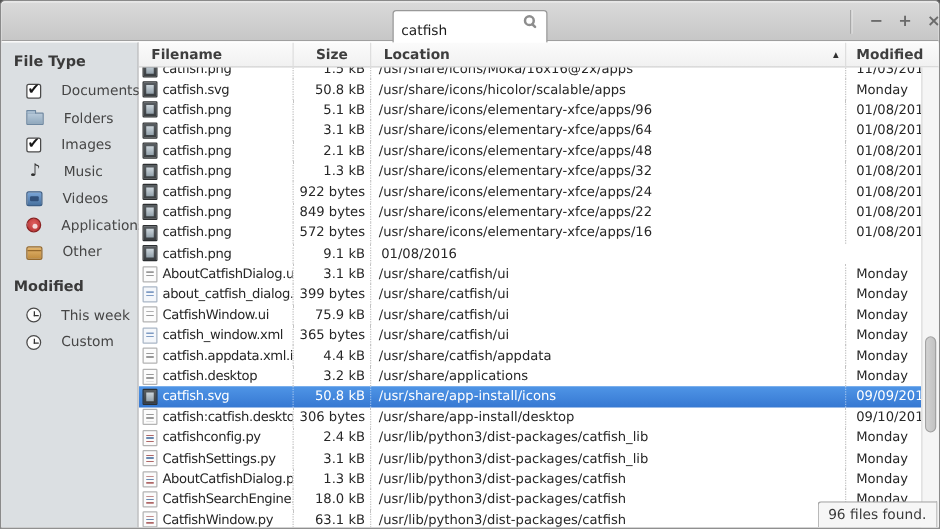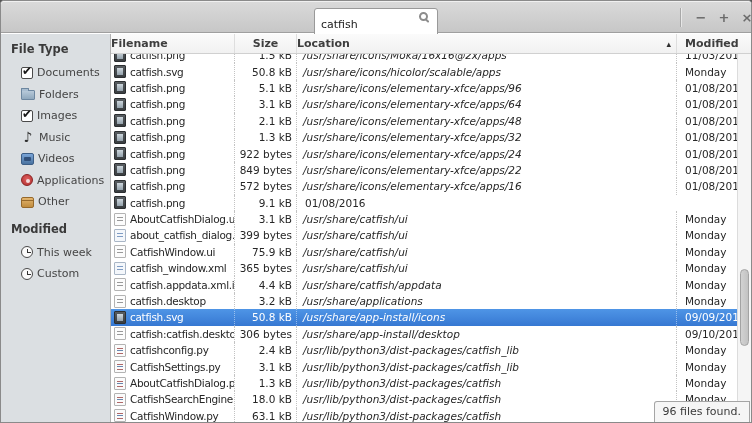"Filename" .th { padding-left: none -> 10px }
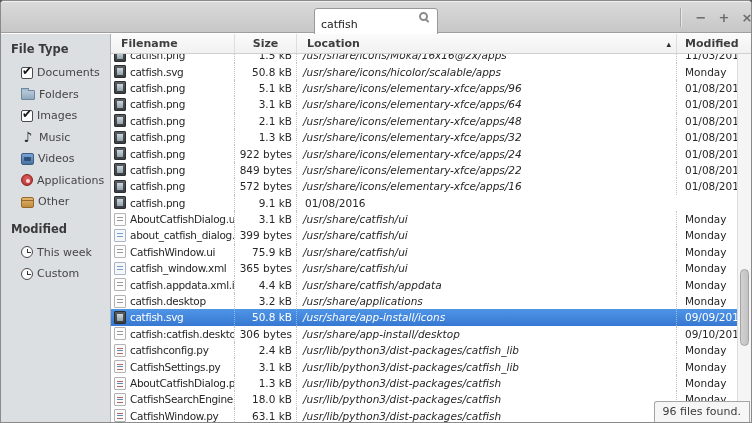"/usr/share/icons/Moka/16x16@2x/apps" .c-loc { font-style: italic -> none }
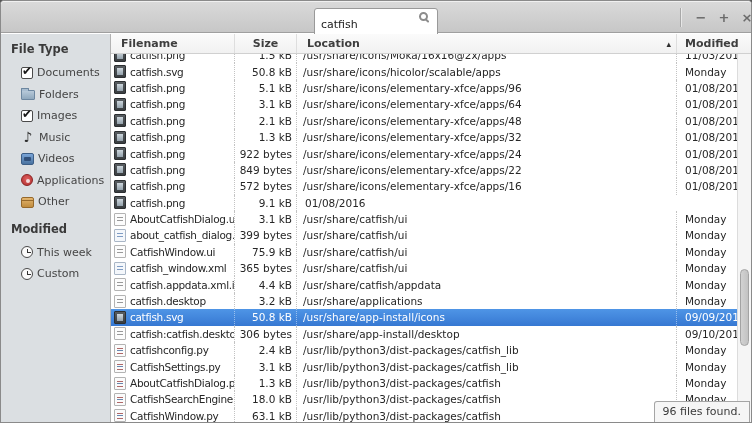"Documents" .side-item { gap: 4px -> 16px }
